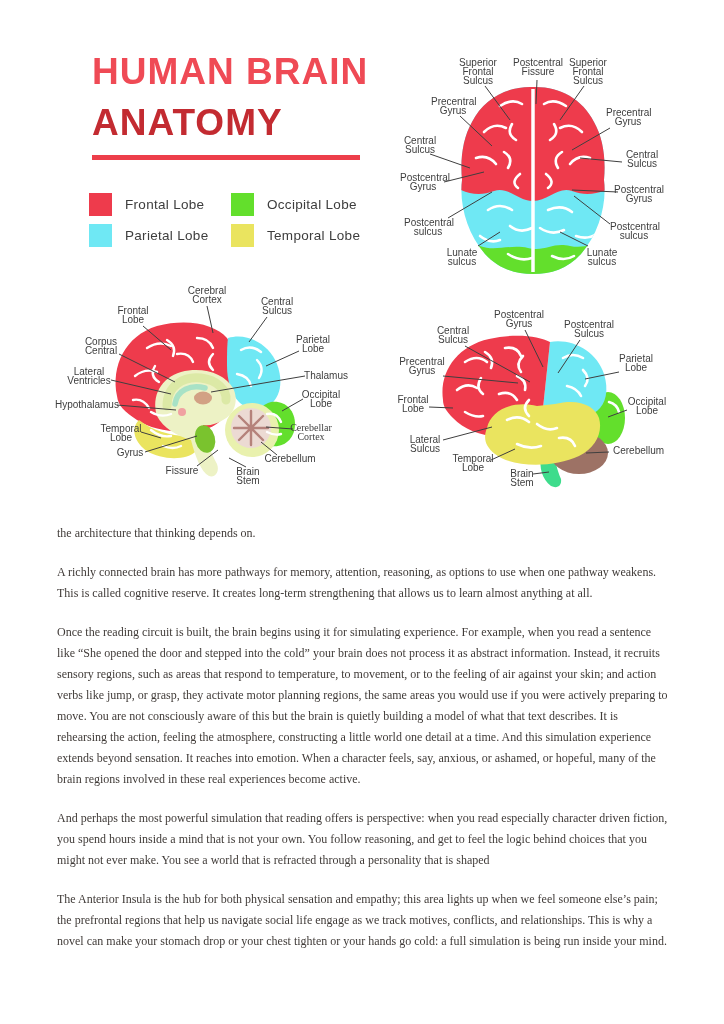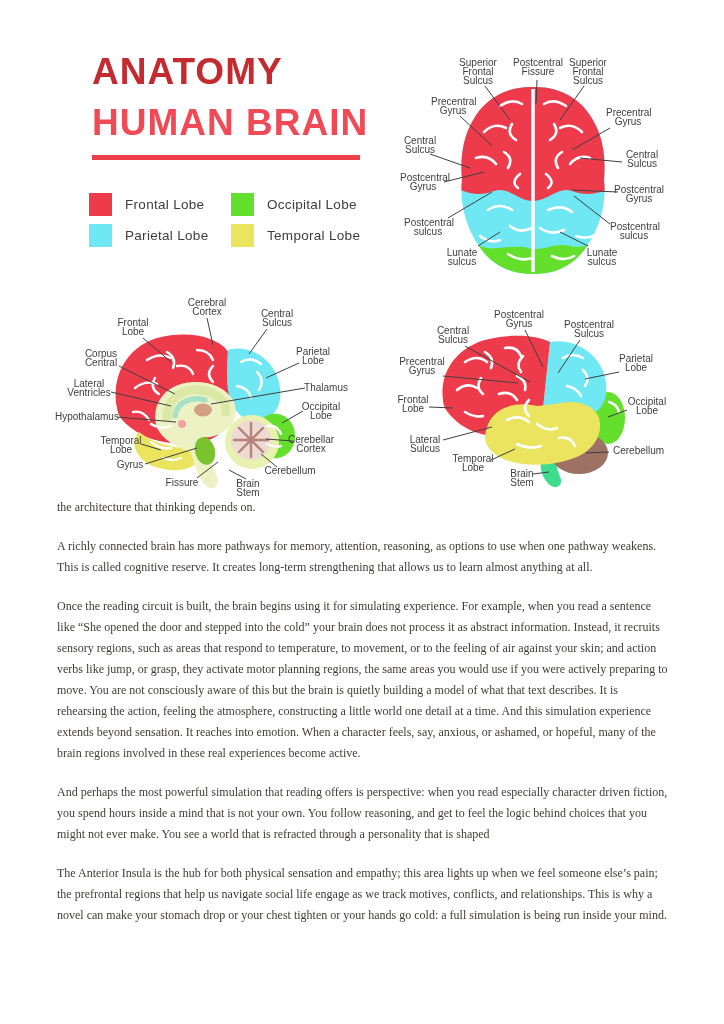"ANATOMY" div.title-line { order: before "HUMAN BRAIN" -> after "HUMAN BRAIN" }
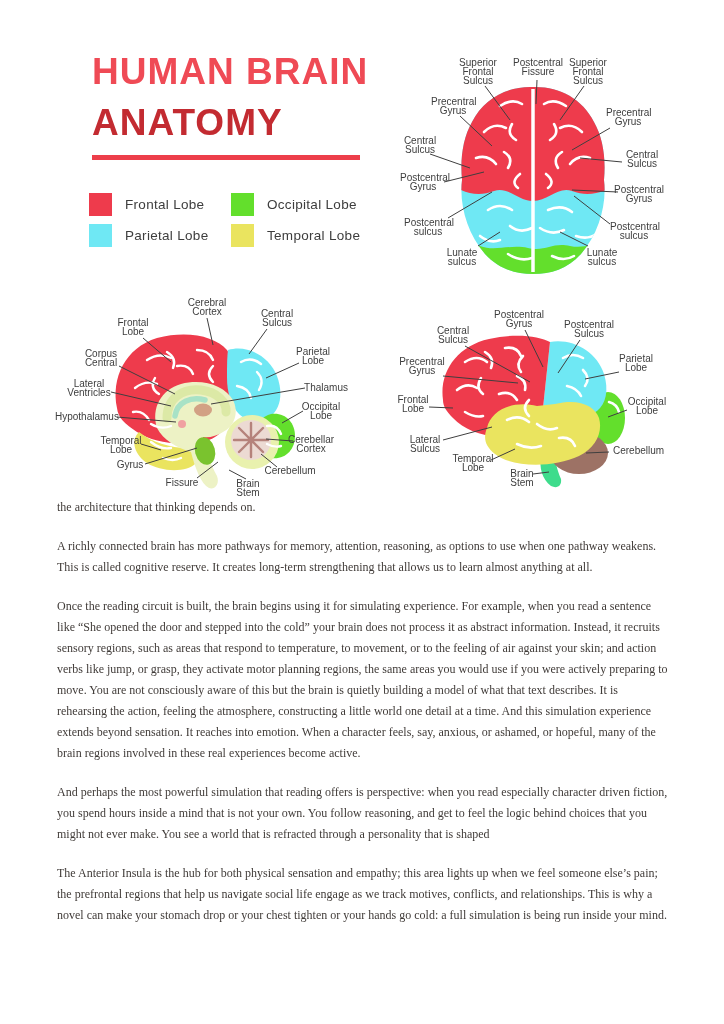"Cerebral Cortex" div.diagram { top: 290px -> 278px }
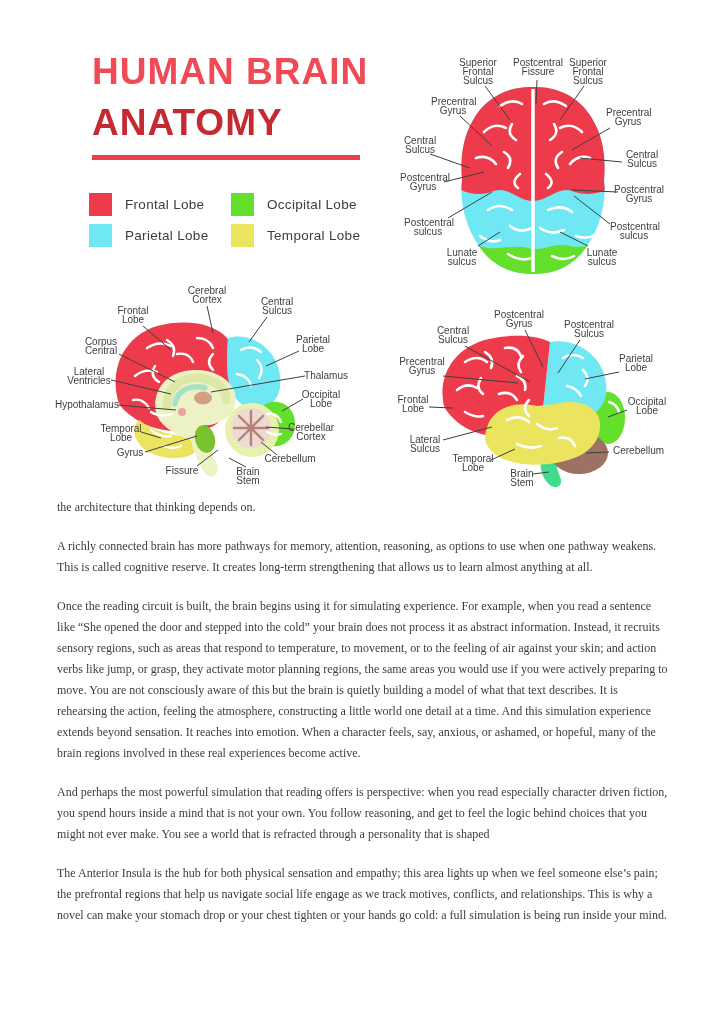"Cerebellar Cortex" div.dlabel { font-family: none -> Liberation Serif, serif }
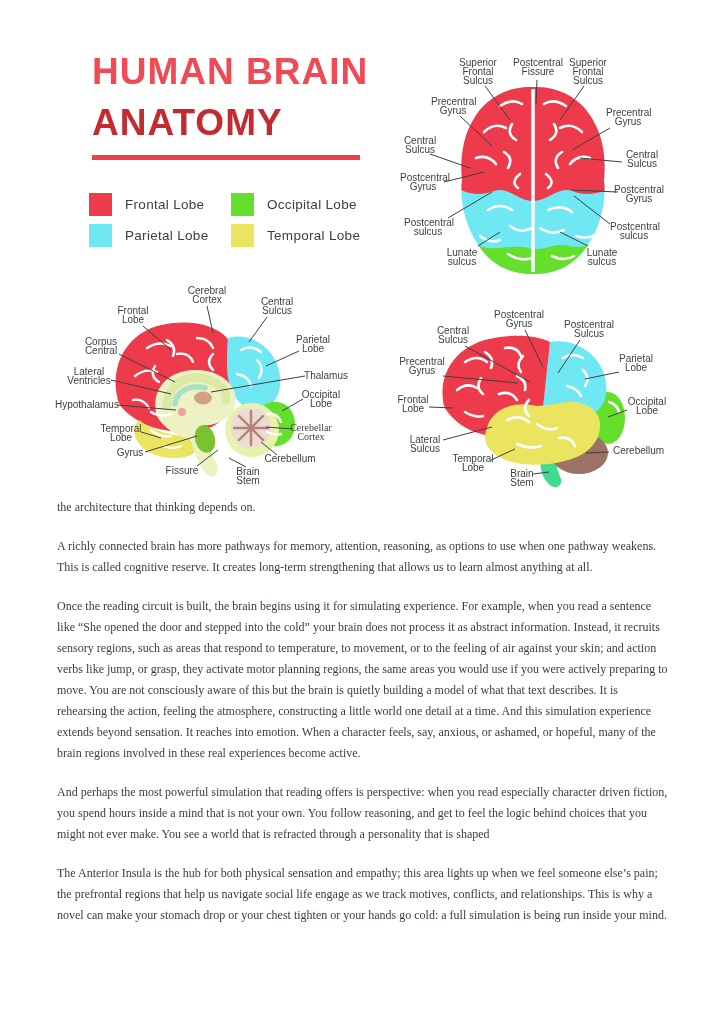"the architecture that thinking depends" .article { top: 497px -> 523px }
